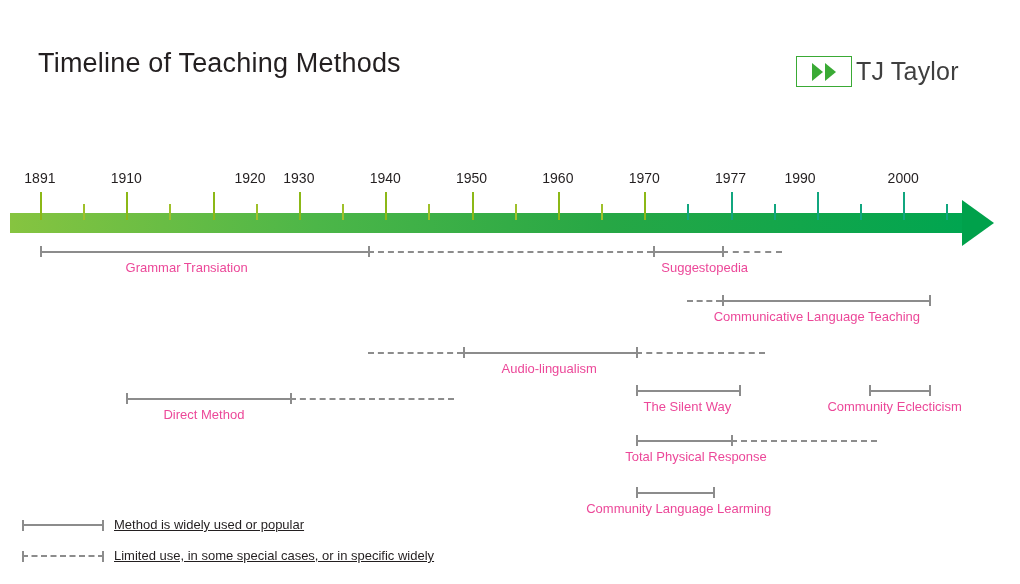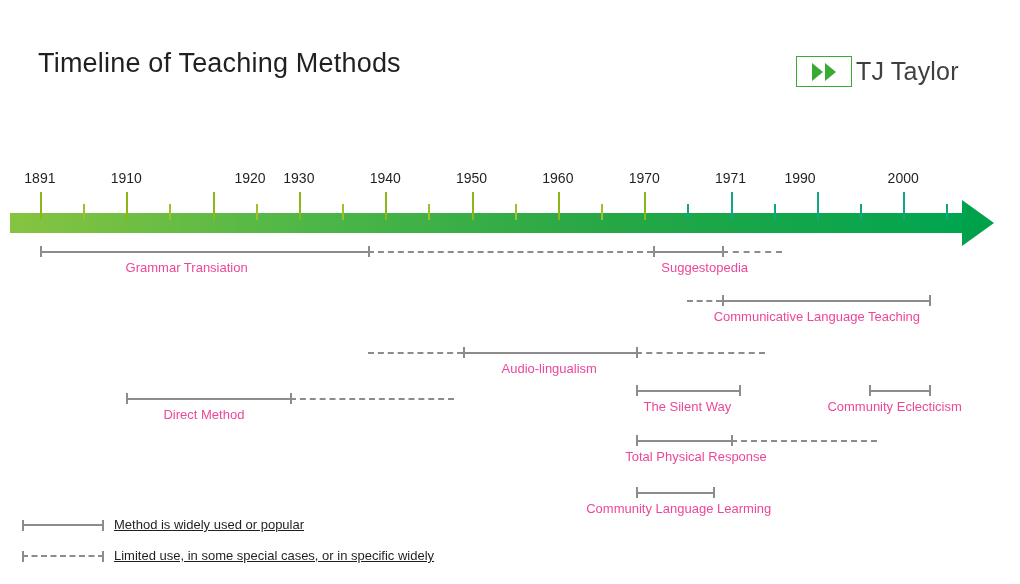"1971" div.tick-label { text: 1971 -> 1977 }
